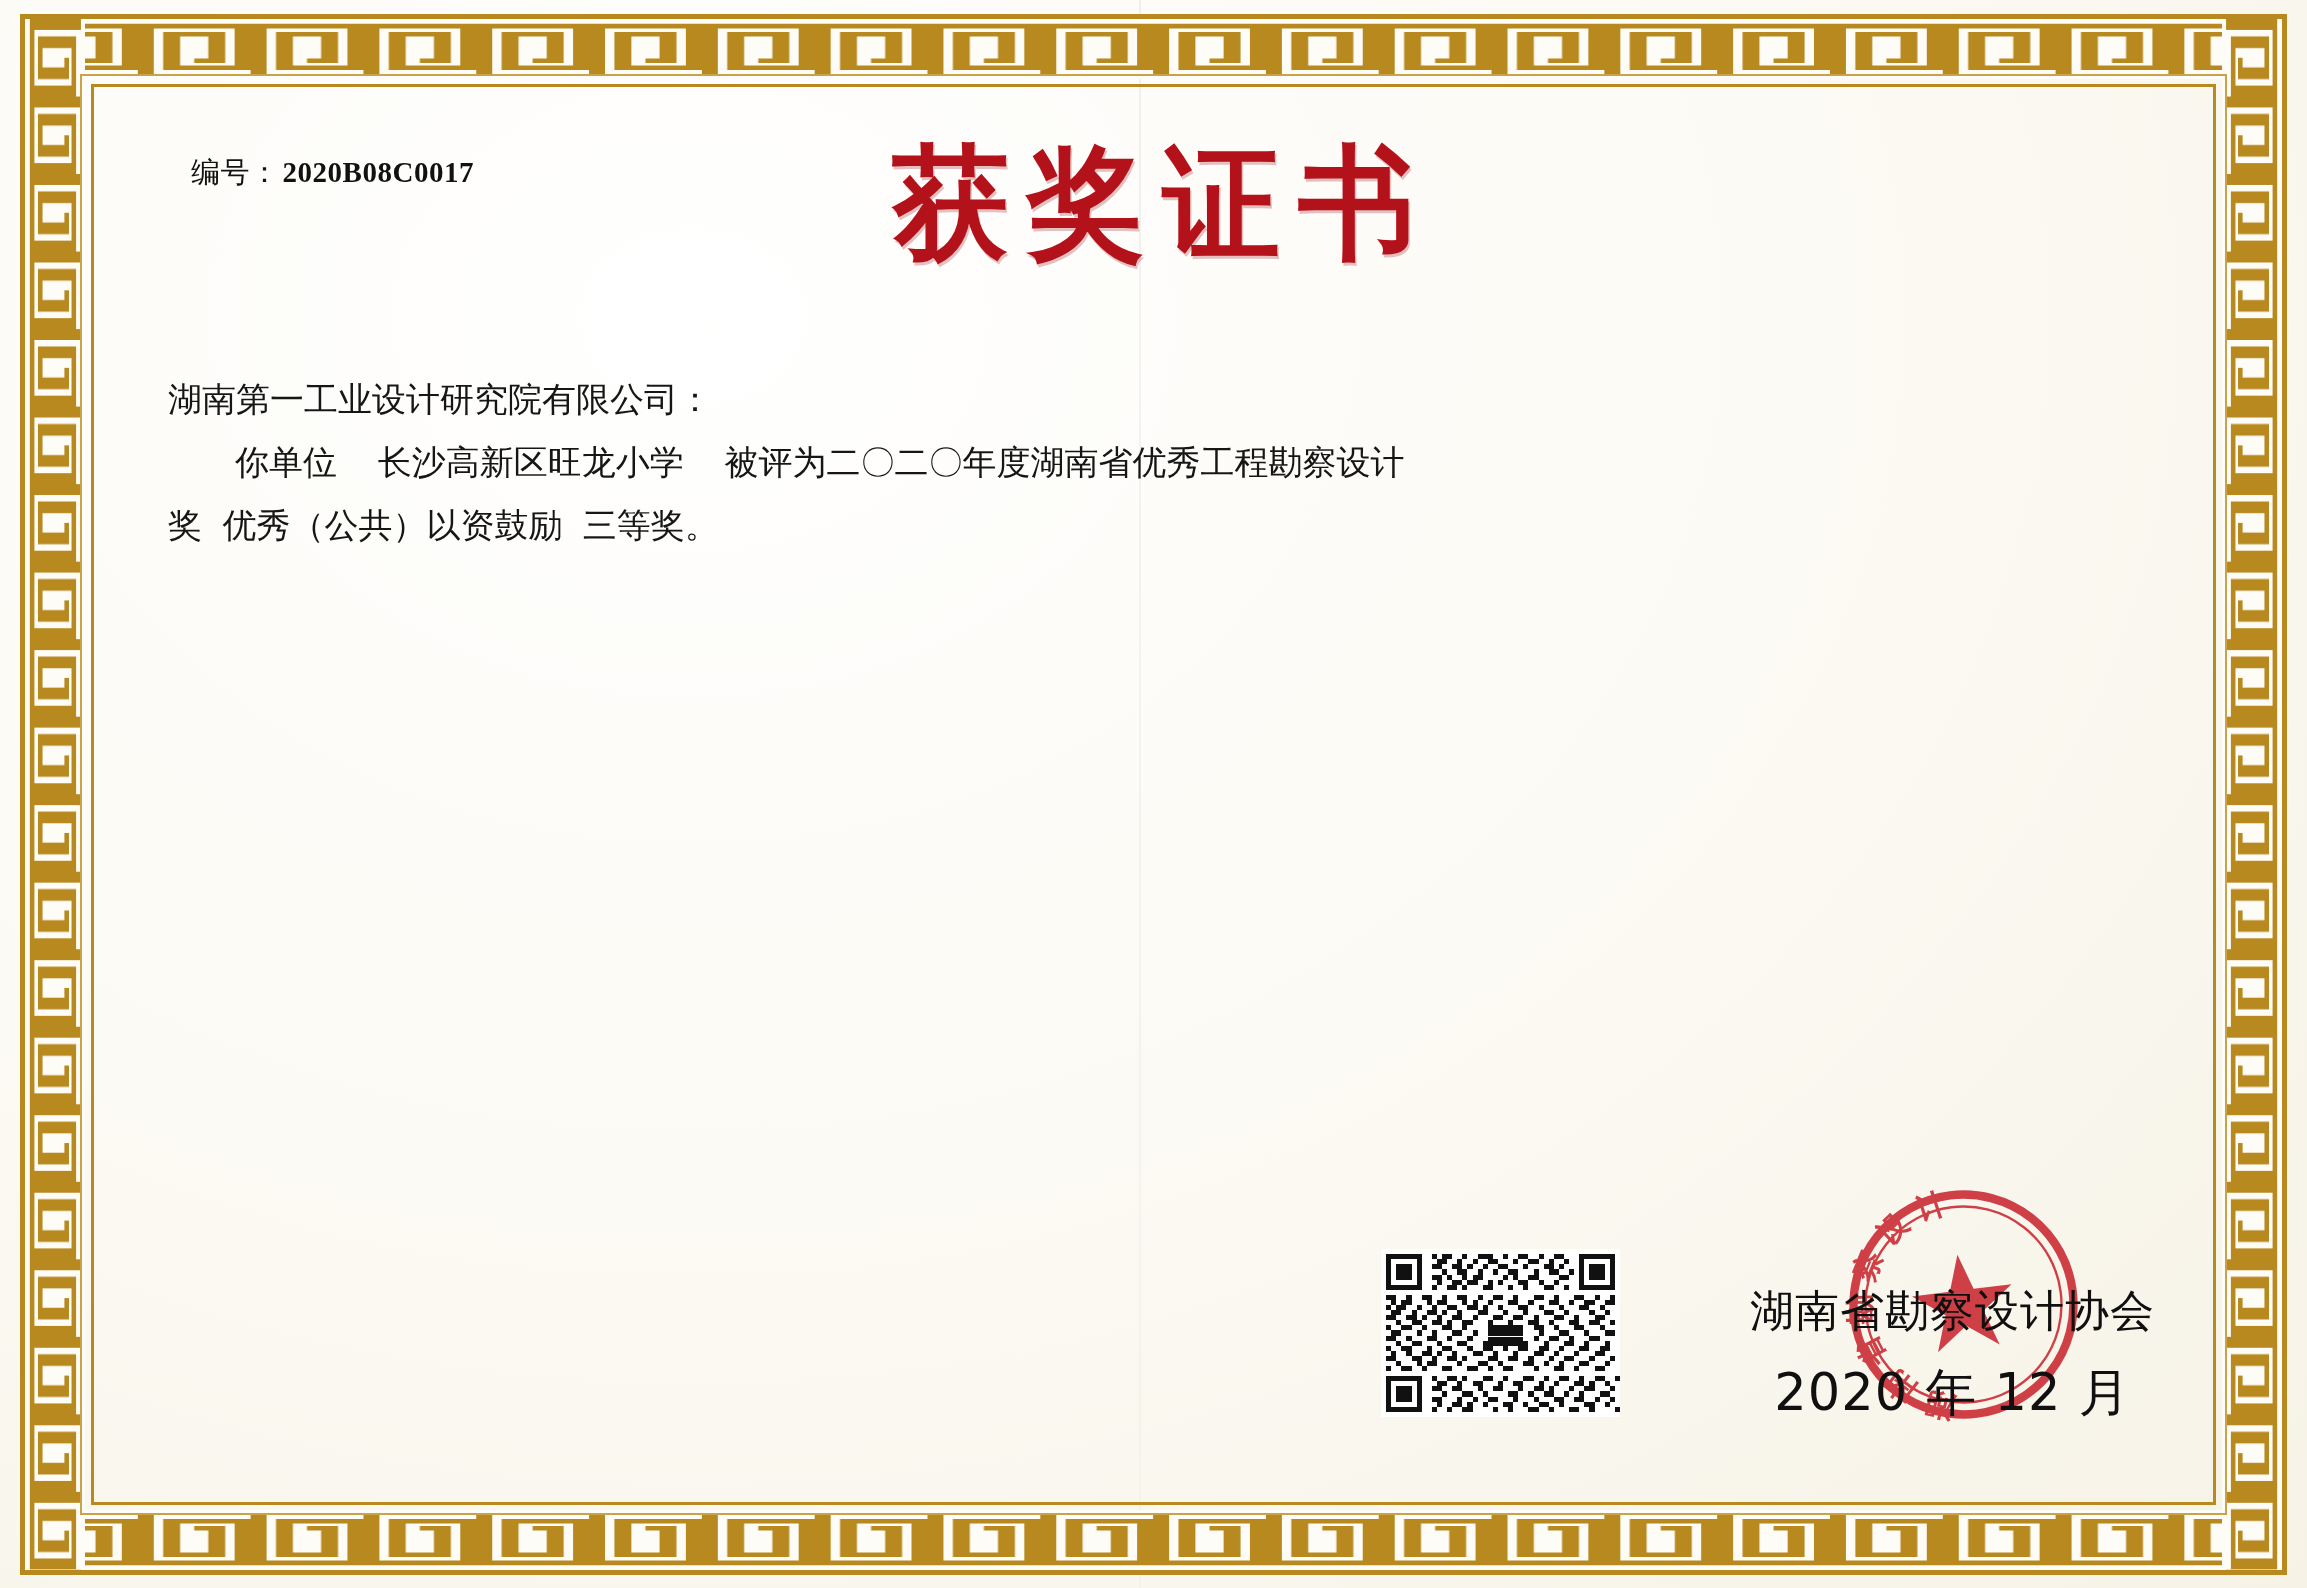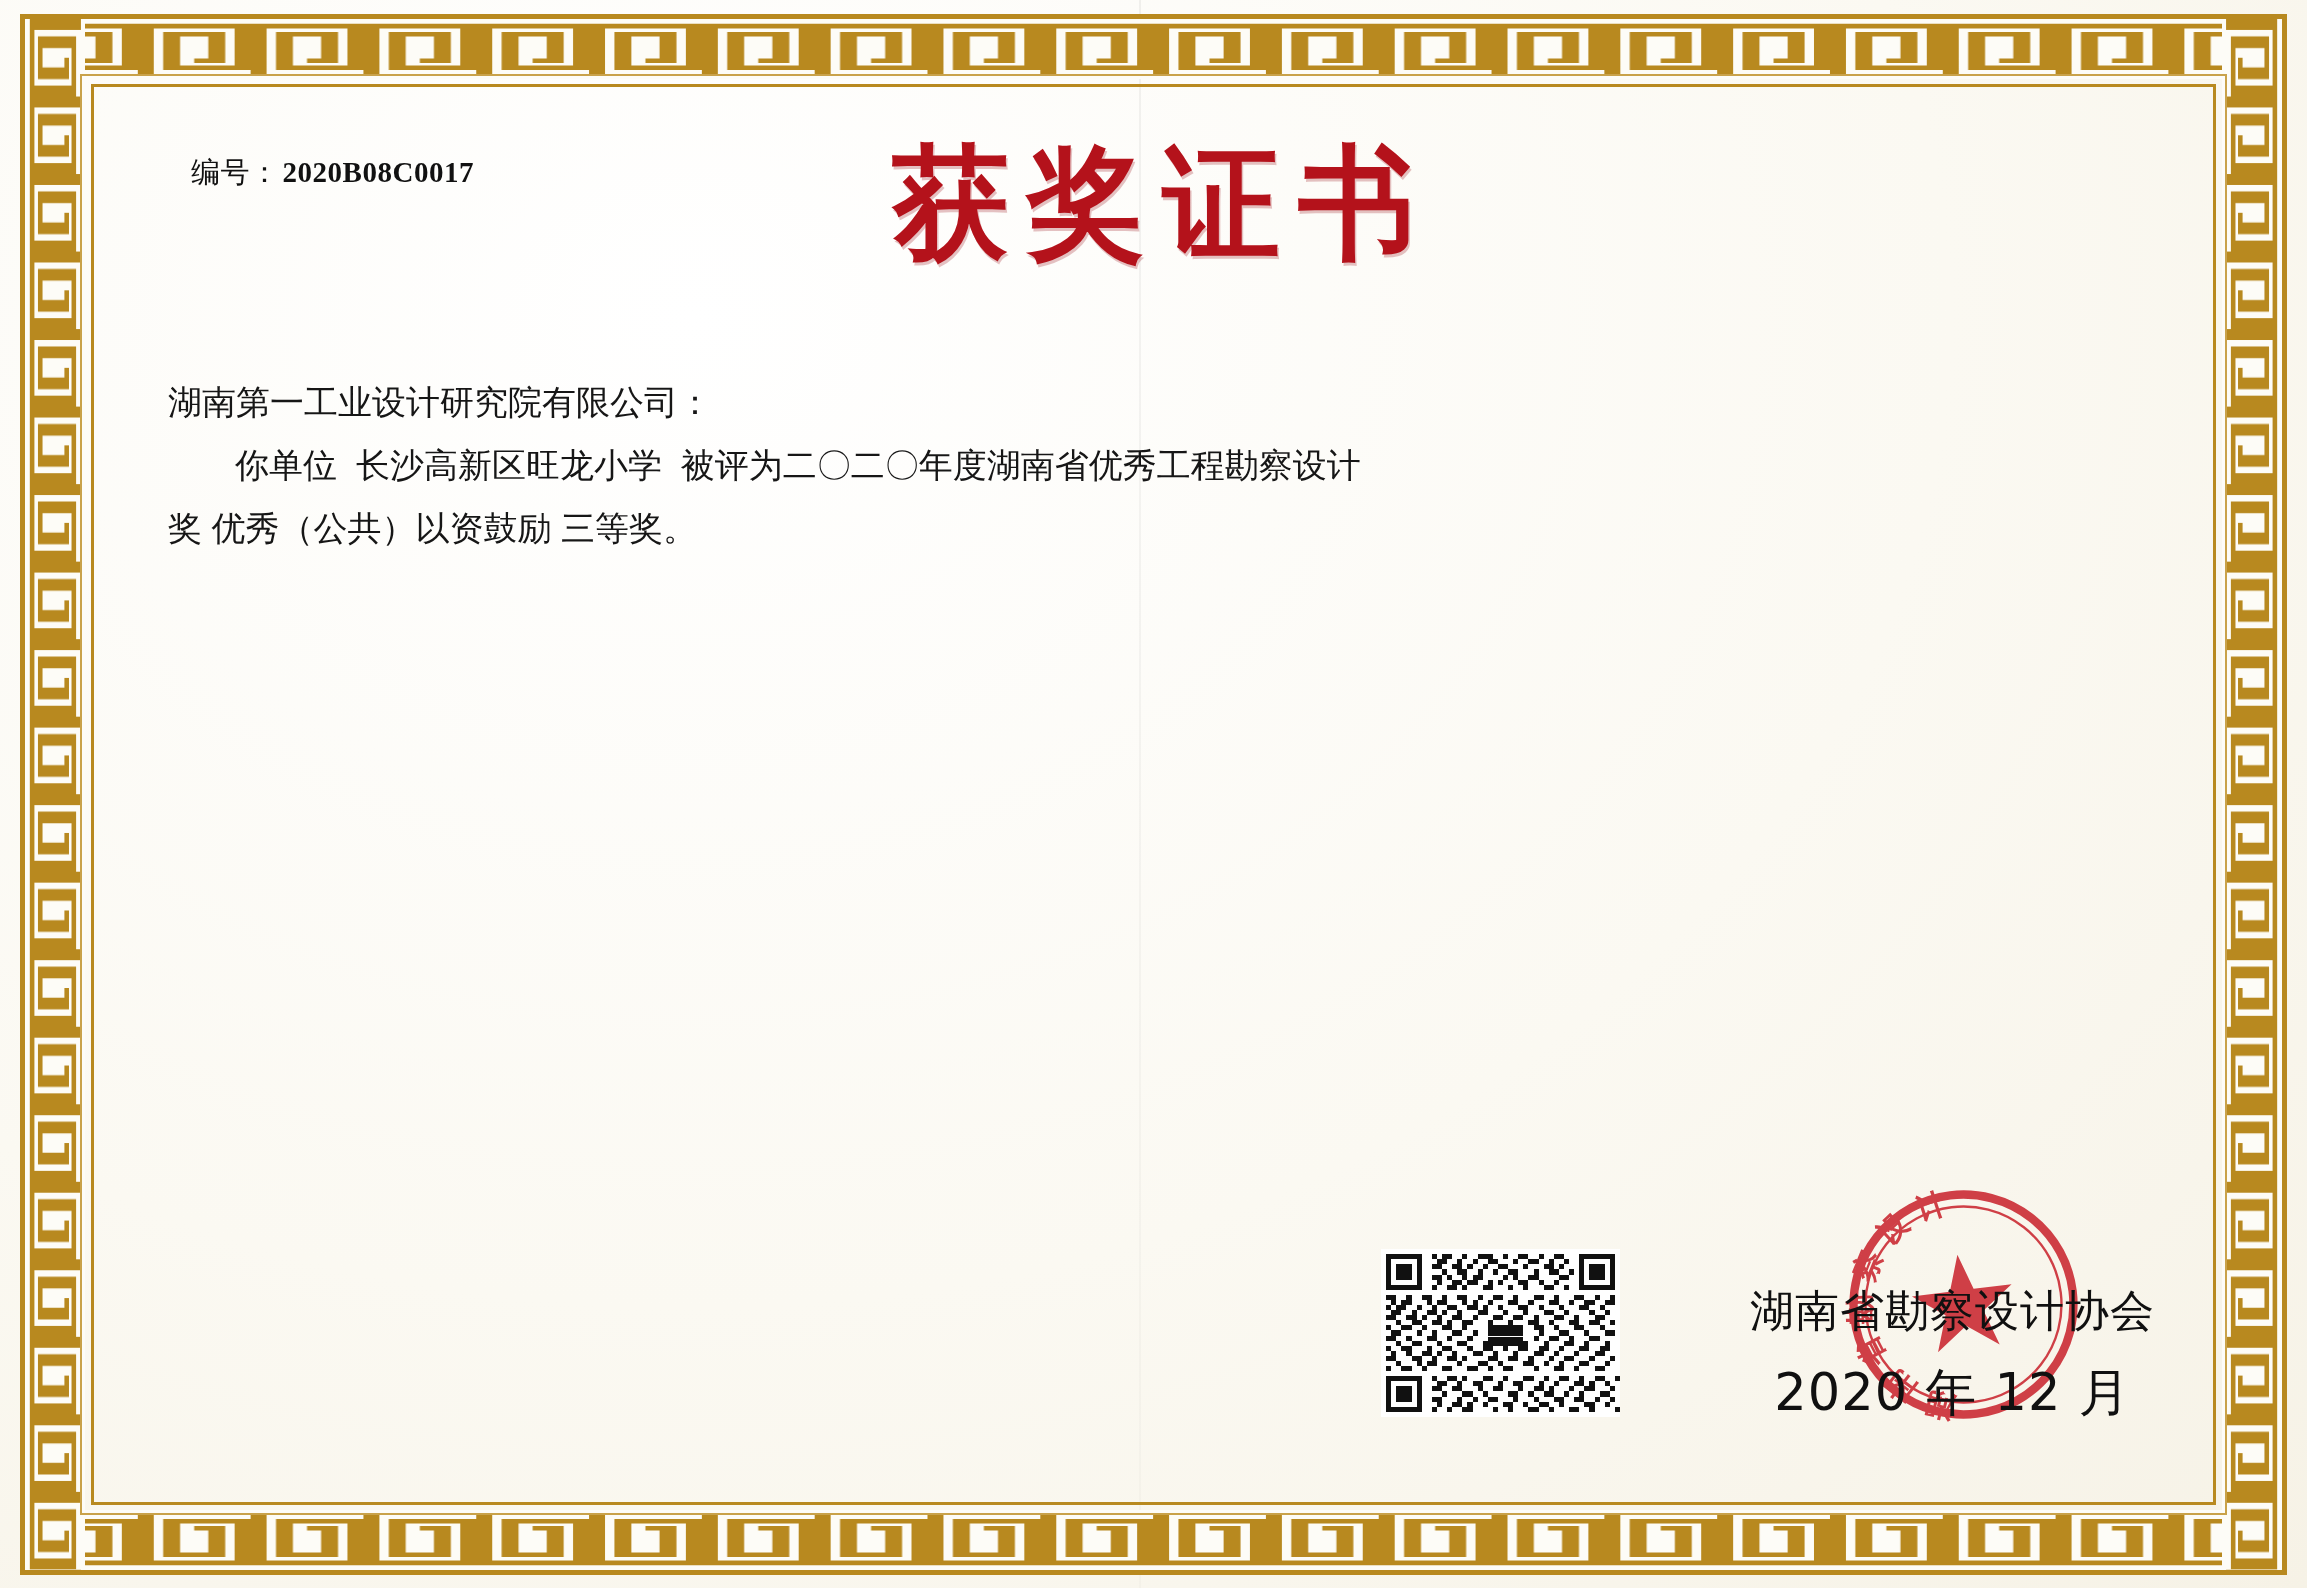"湖南第一工业设计研究院有限公司：" .body-block { font-family: Liberation Sans, sans-serif -> Liberation Mono, monospace }
